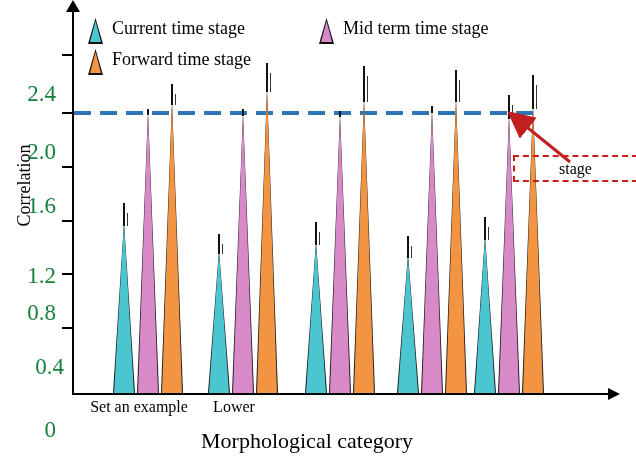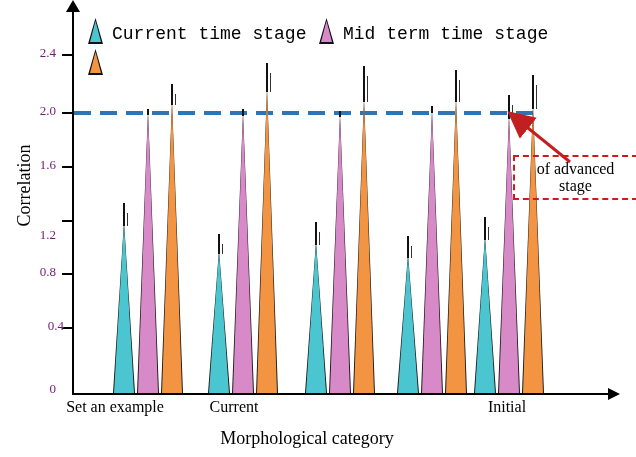"Current time stage" .legend-item { align-items: flex-end -> flex-start; font-family: Liberation Mono, monospace -> none }
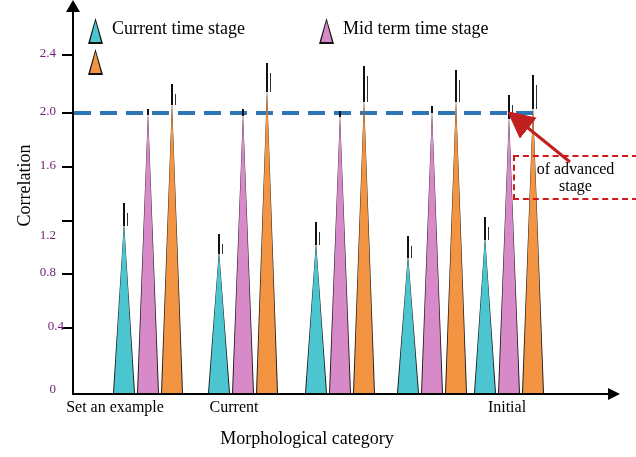"Forward time stage" span.legend-text { html: none -> <span>Forward time stage</span> }
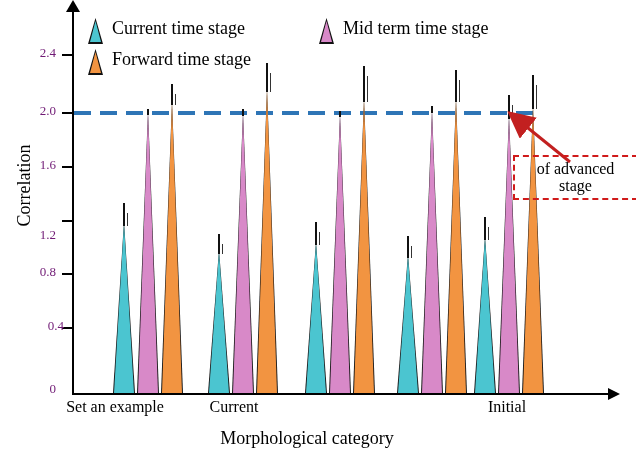"2.4" .tick-label { color: #701a75 -> #15803d; font-size: 13px -> 23px; margin-top: none -> 36px }
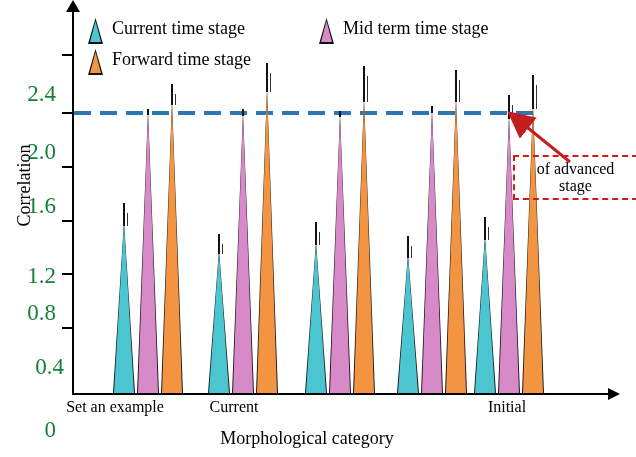"of advanced" div { html: <div>of advanced</div> -> none }
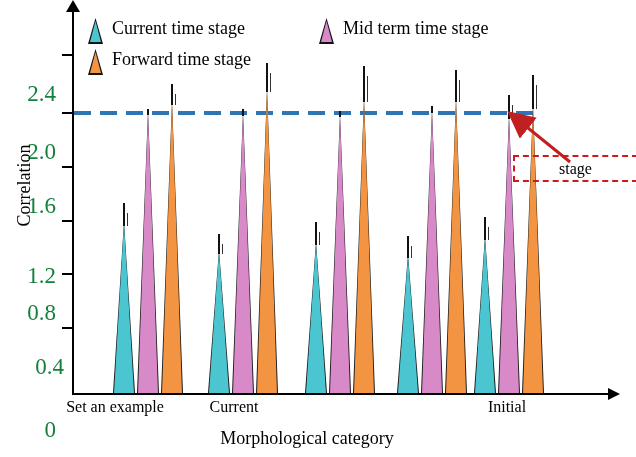"Set an example" div.cat-label { left: 48px -> 72px }
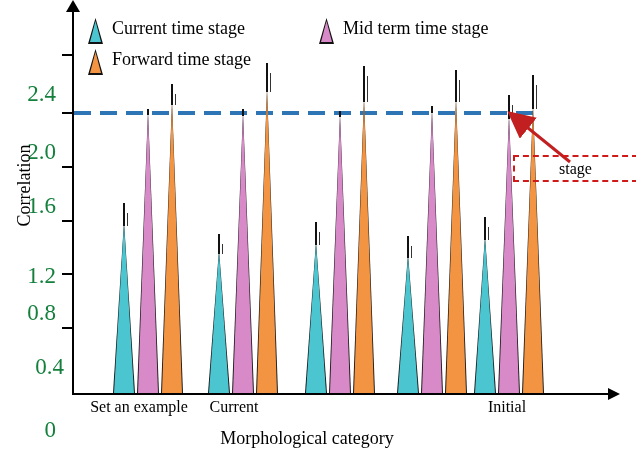"Current" div.cat-label { text: Current -> Lower }
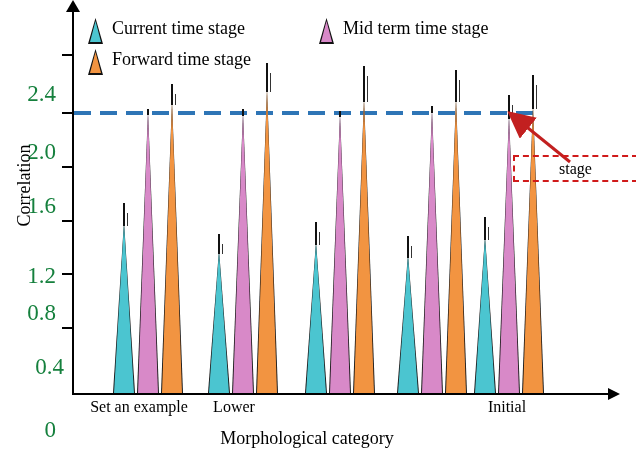"Initial" div.cat-label { html: <div>Initial</div> -> none }
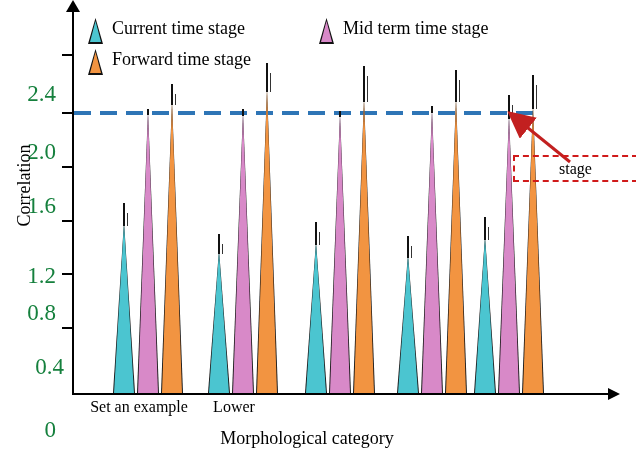"Morphological category" #x-title { font-size: 18px -> 22px }
